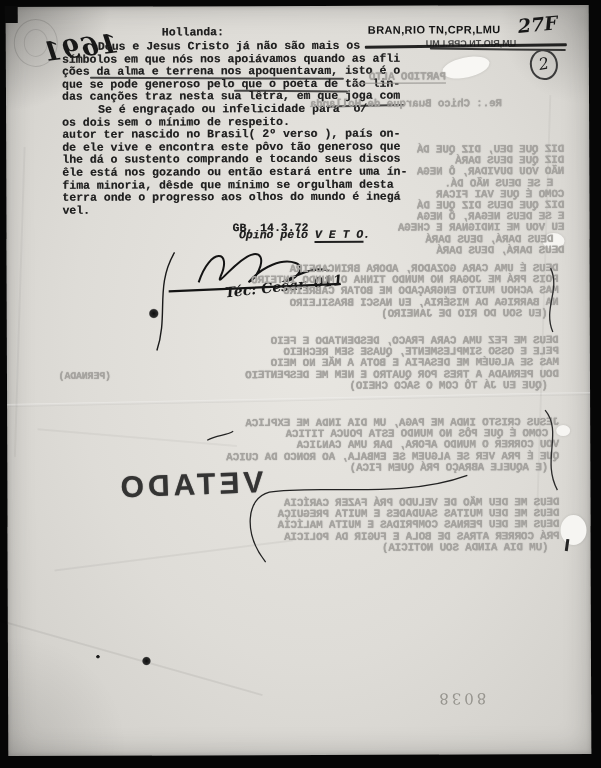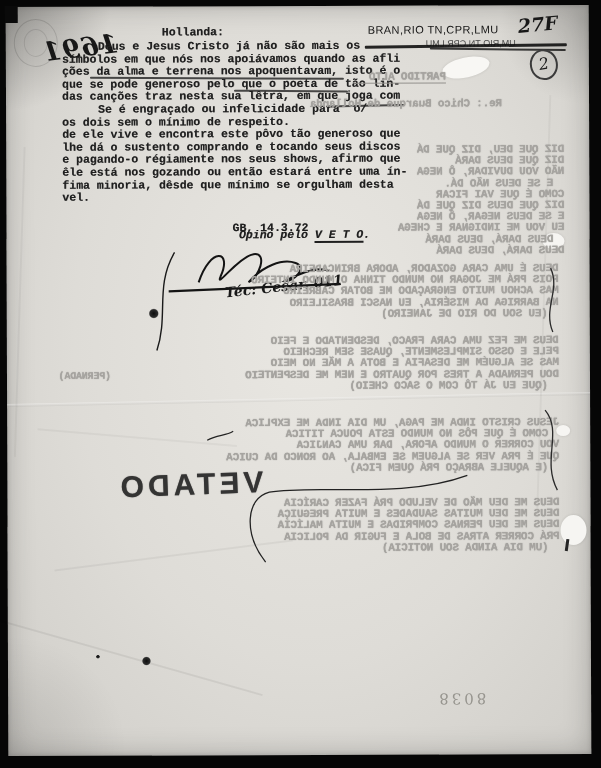"BRAN,RIO TN,CPR,LMU" .stampline { font-weight: 400 -> 700 }
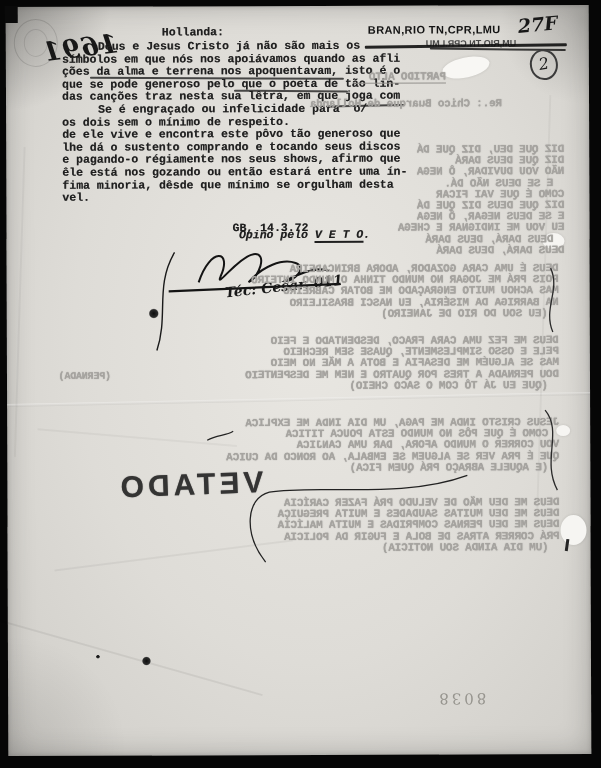"autor ter nascido no Brasil(" div.tw { html: none -> <div>autor ter nascido no Brasil( 2º verso ), país on-</div> }
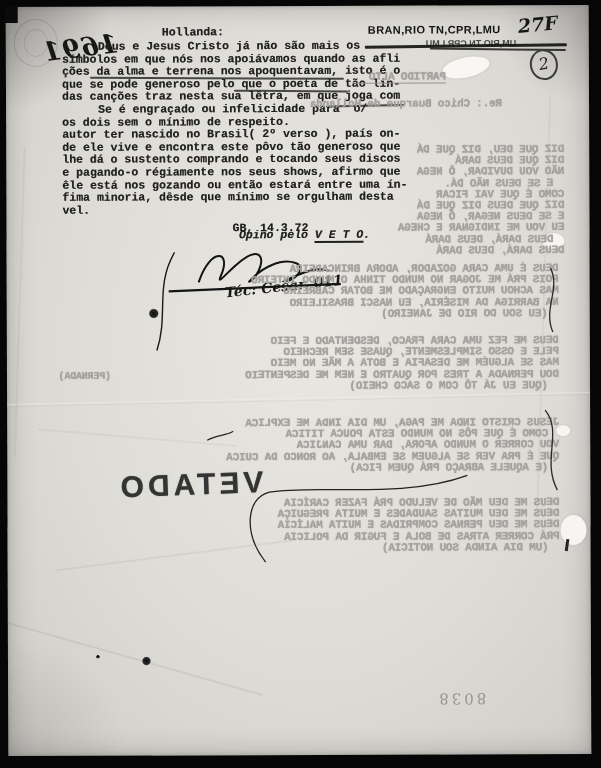"e pagando-o régiamente nos seus" div.tw { html: <div>e pagando-o régiamente nos seus shows, afirmo que</div> -> none }
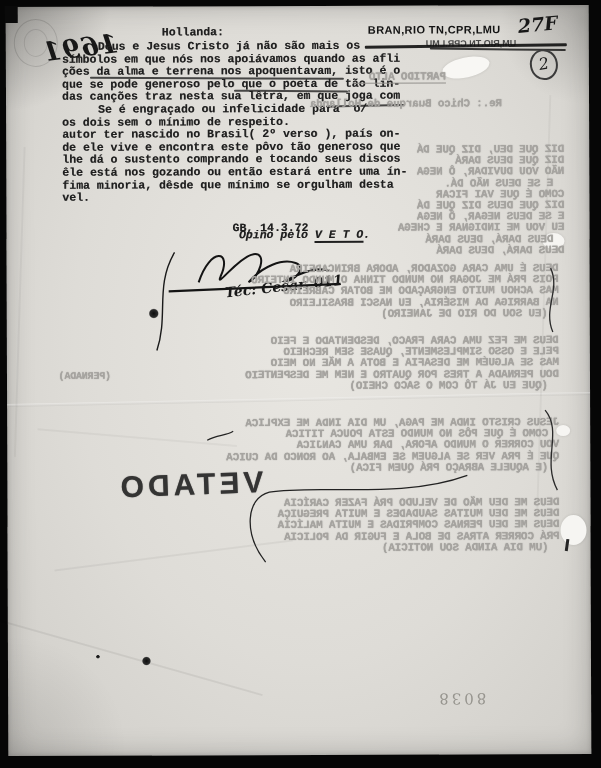"terra onde o progresso aos" div.tw { html: none -> <div>terra onde o progresso aos olhos do mundo é inegá</div> }
